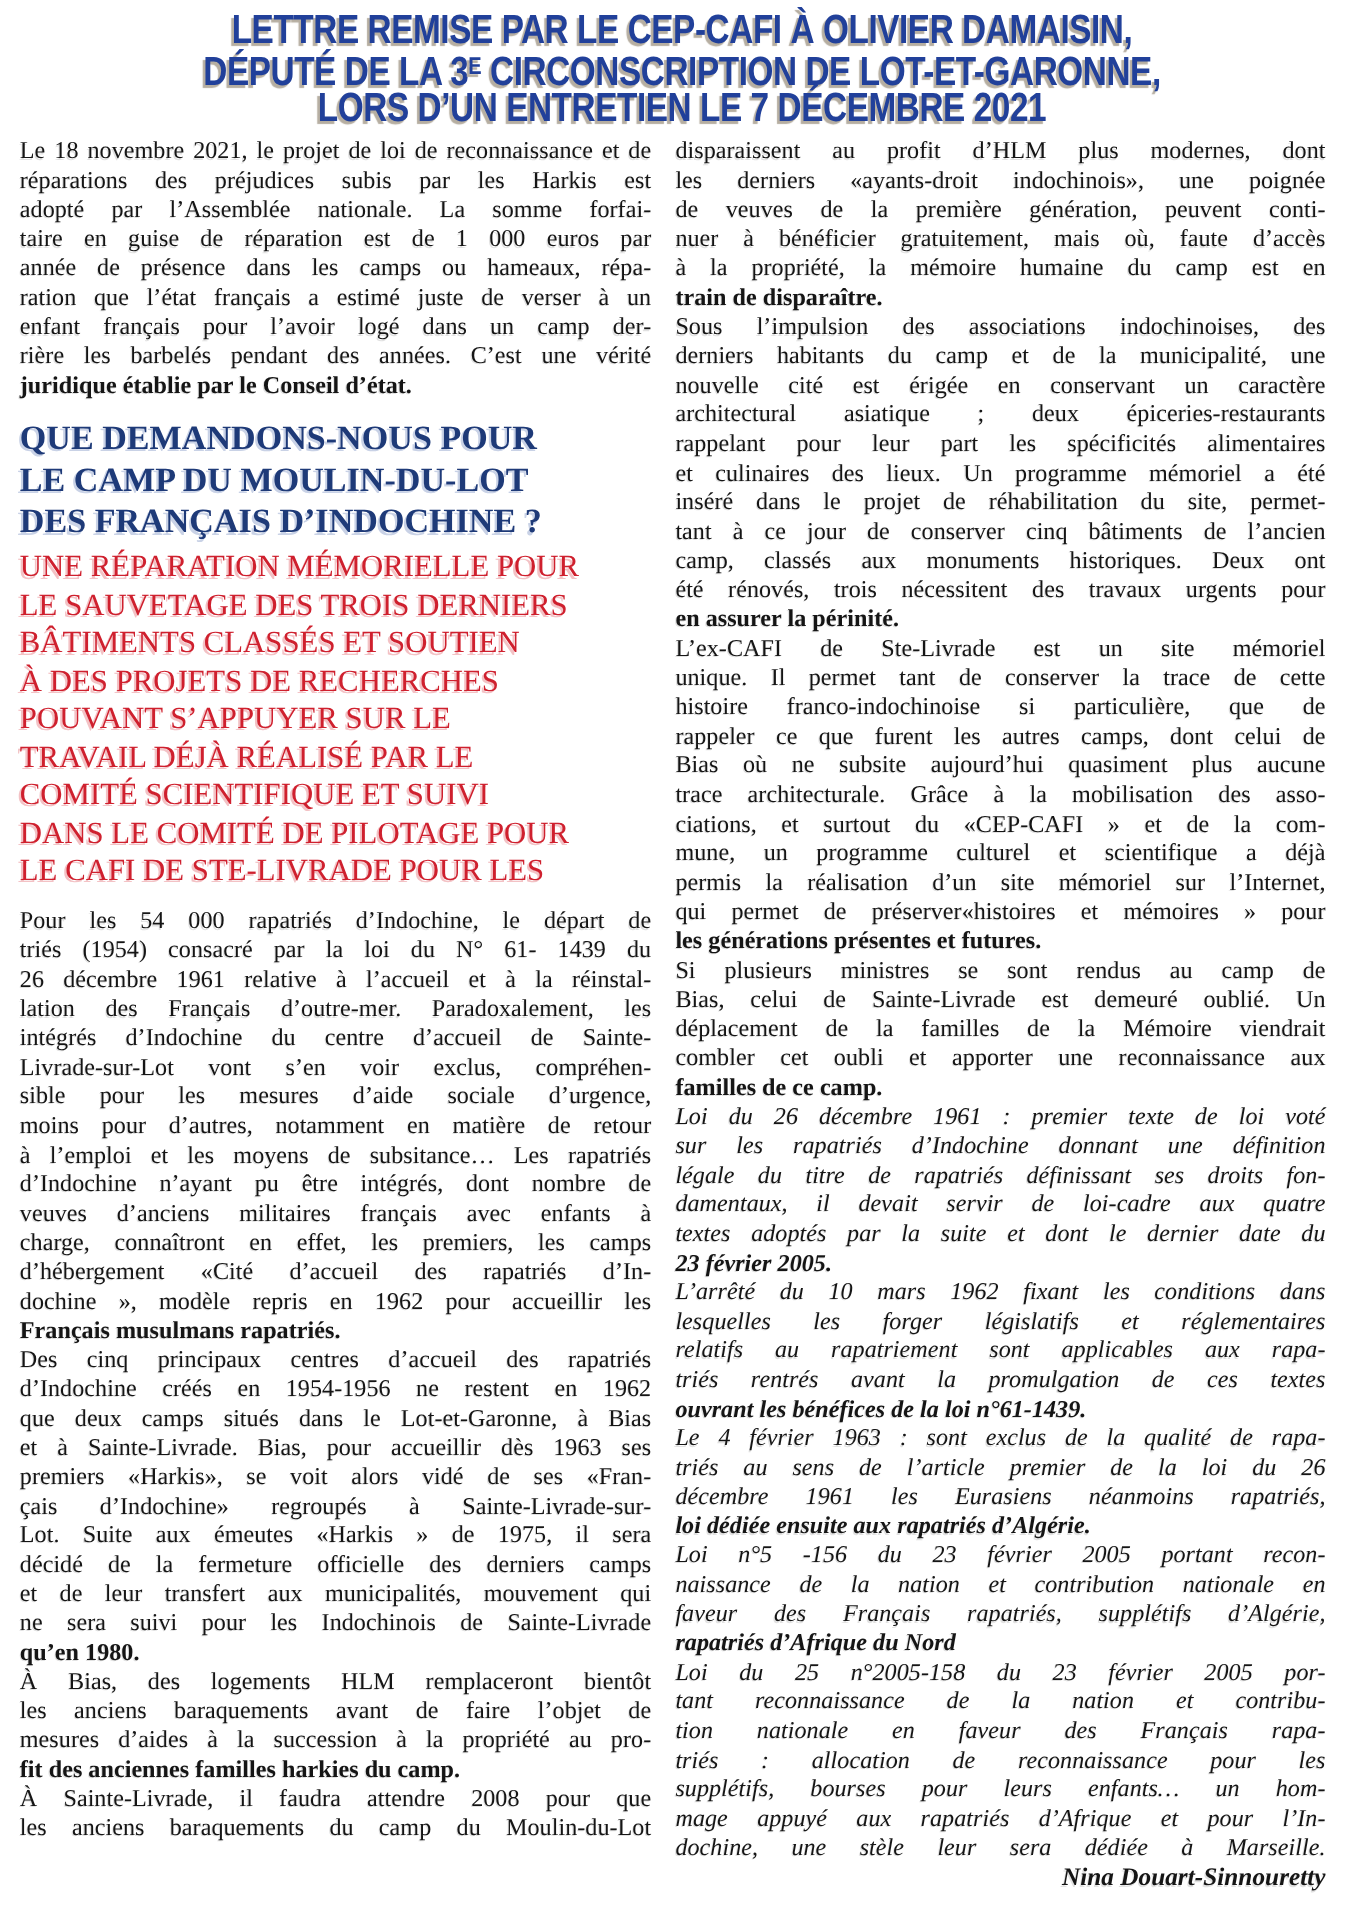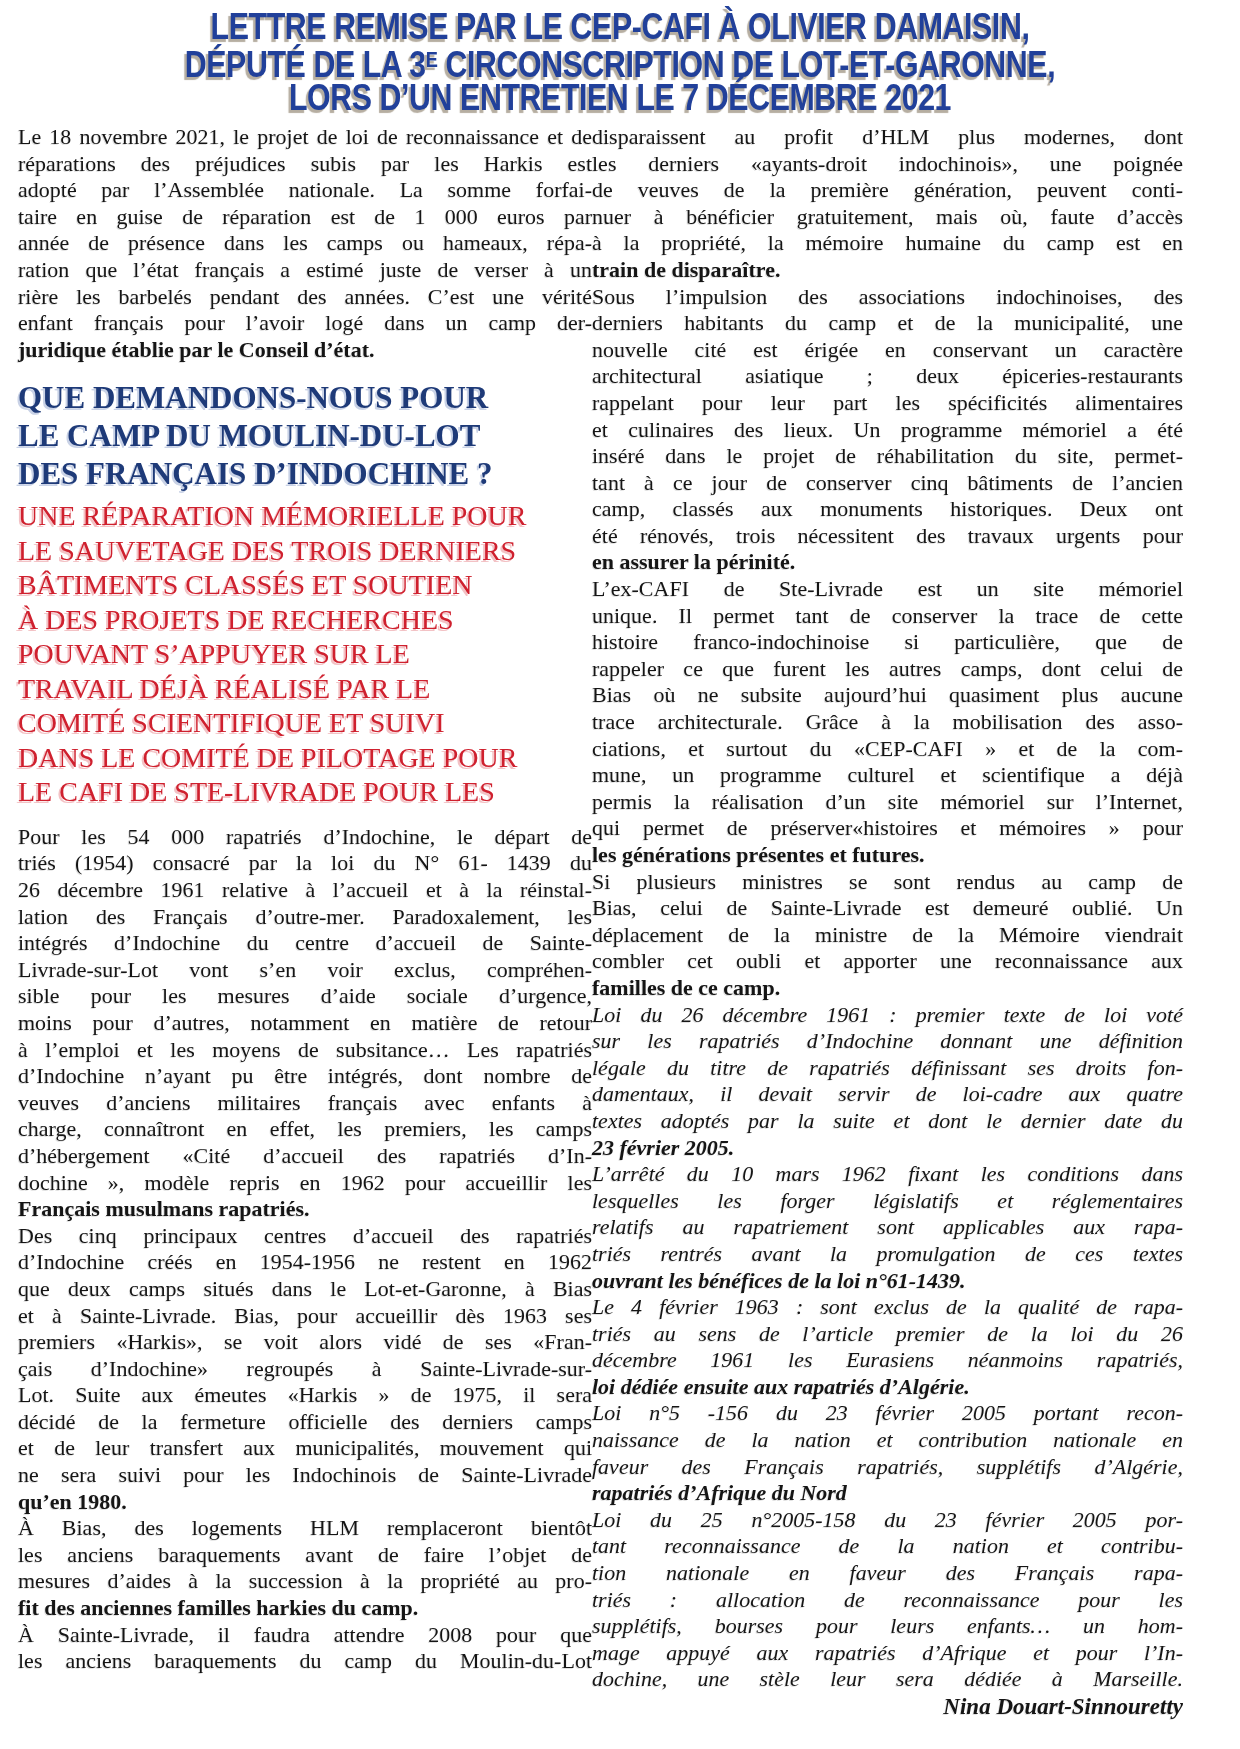"Le 18 novembre 2021, le" .columns { gap: none -> 22px }
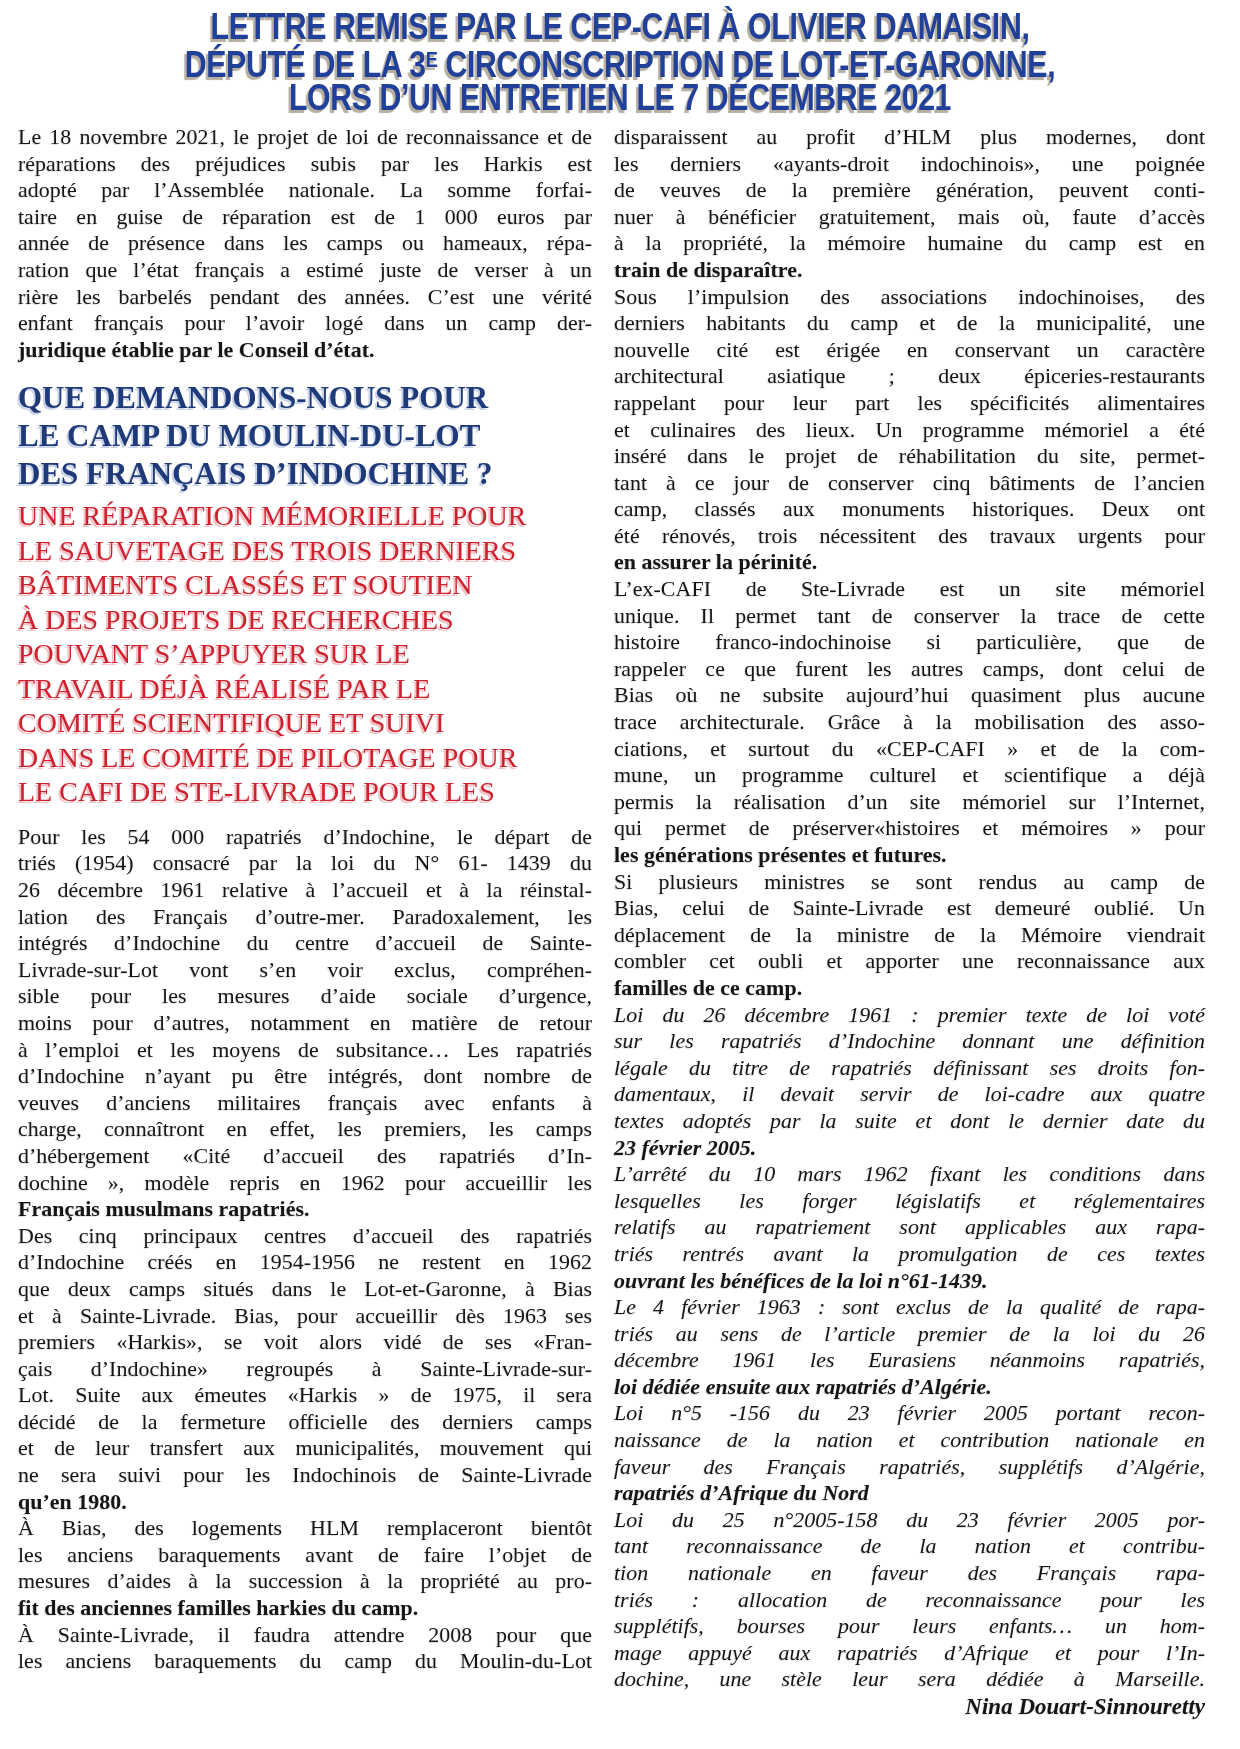"rière les barbelés pendant des" div.tline { order: before "enfant français pour l’avoir logé" -> after "enfant français pour l’avoir logé" }
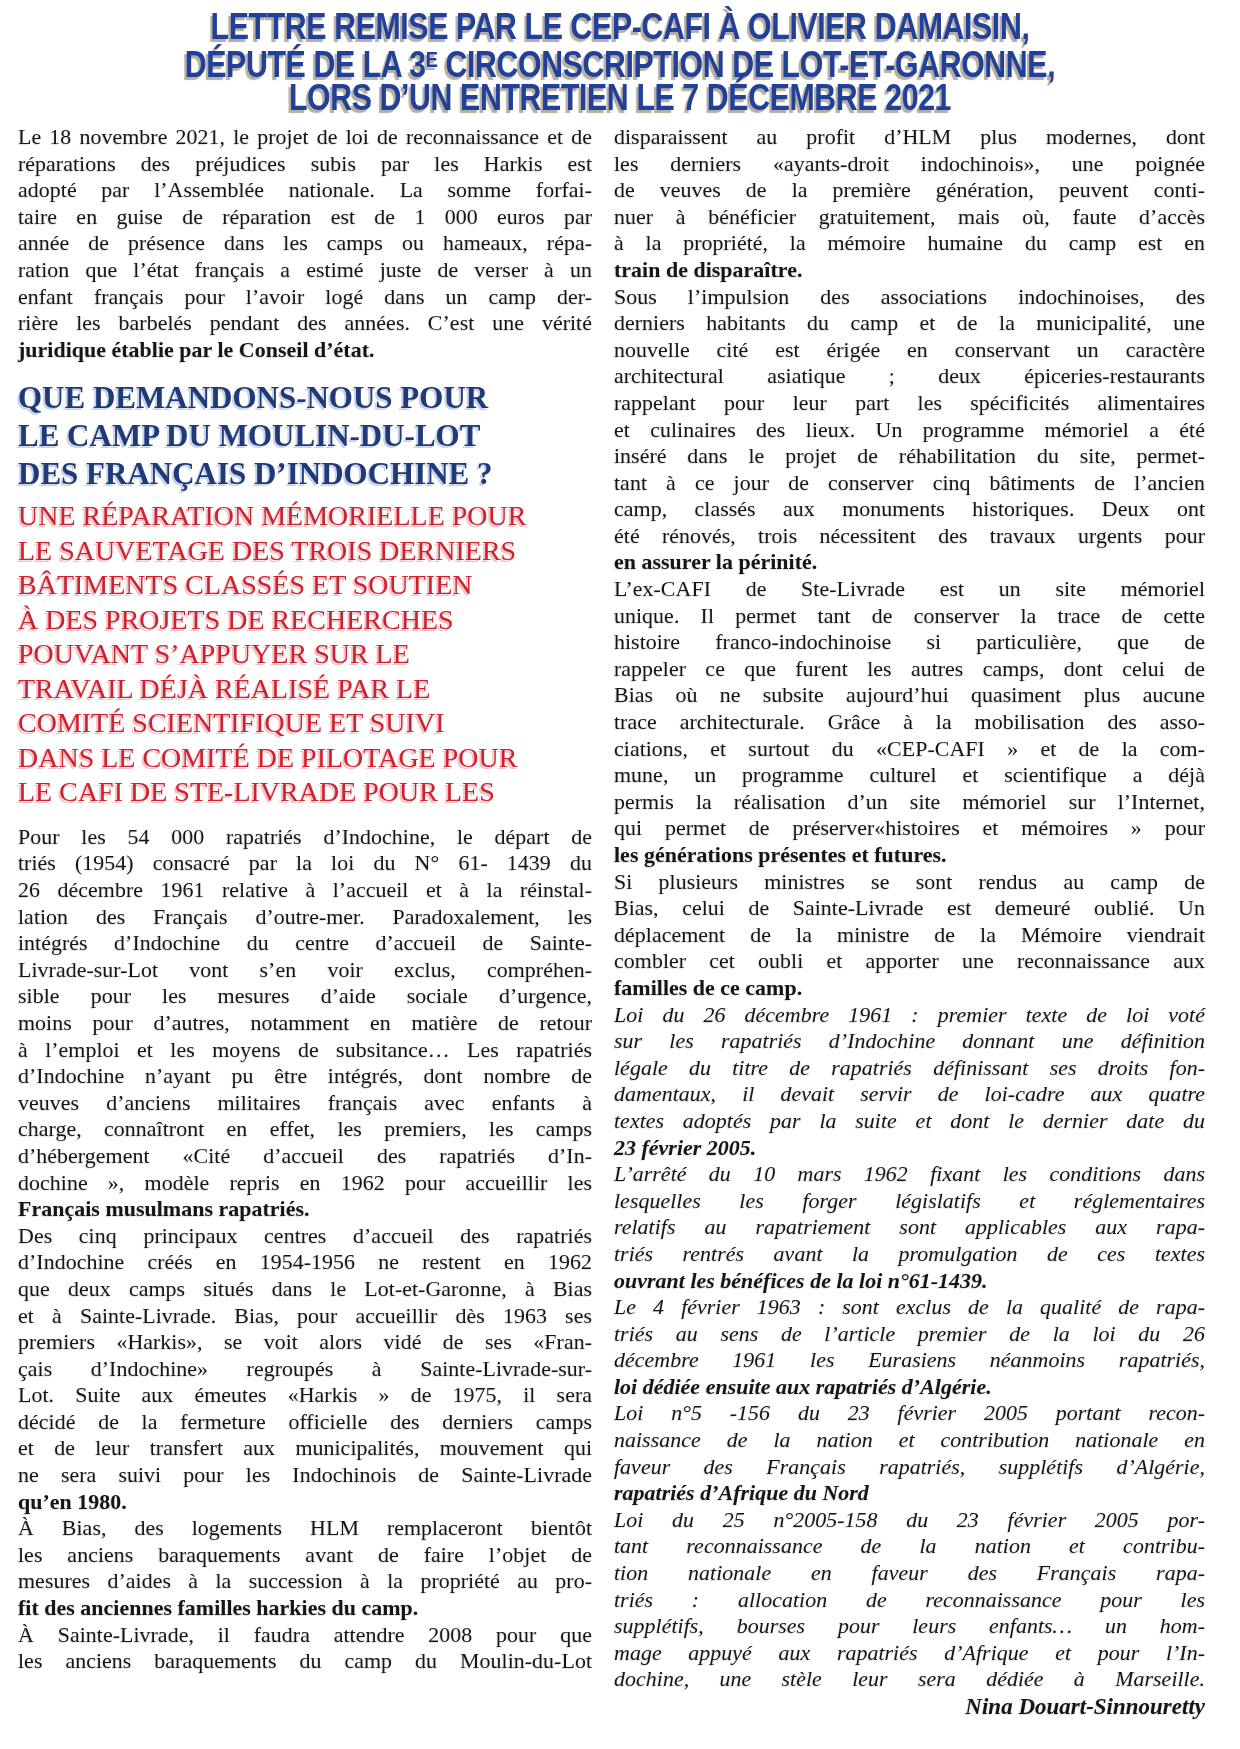"déplacement de la ministre de" div.tline { text: ministre -> familles }
